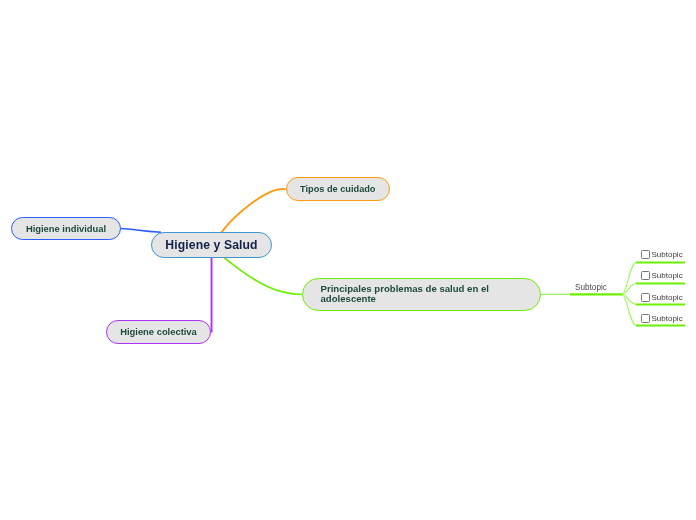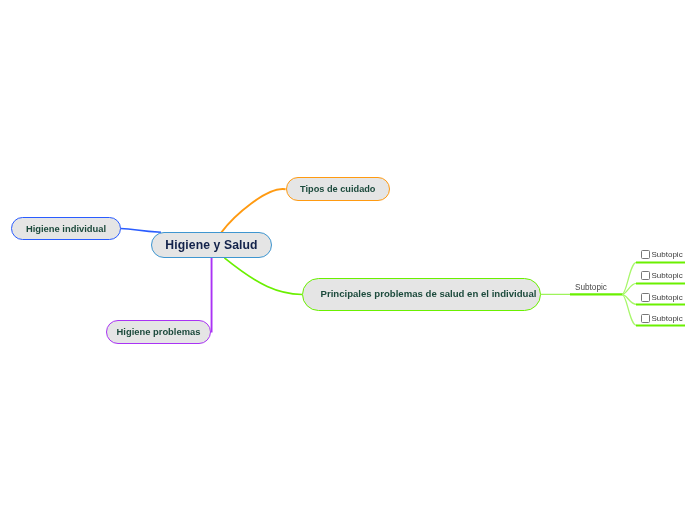"Principales problemas de salud en" span { text: individual -> adolescente }
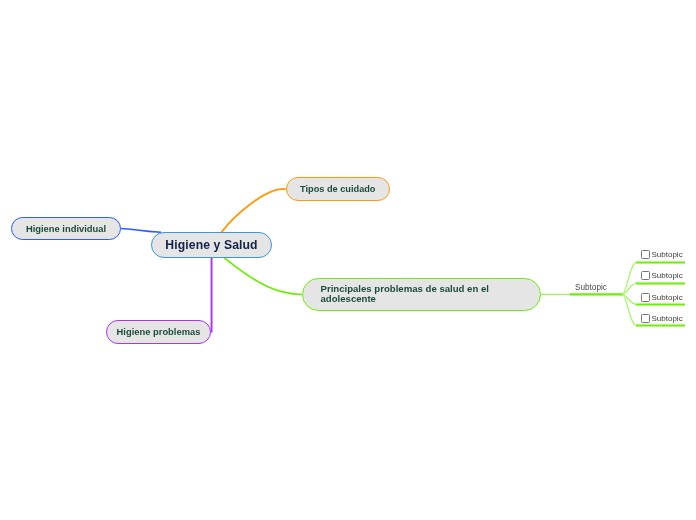"Higiene problemas" span { text: problemas -> colectiva }
